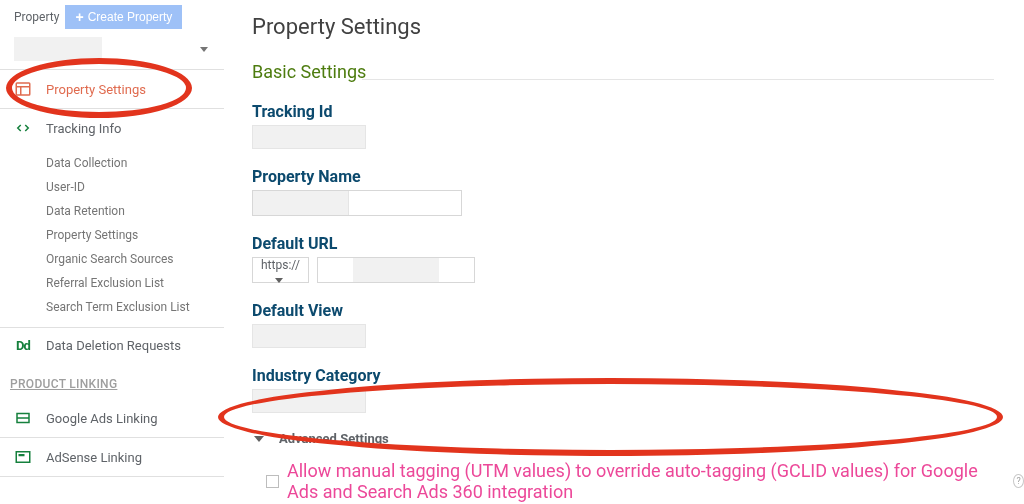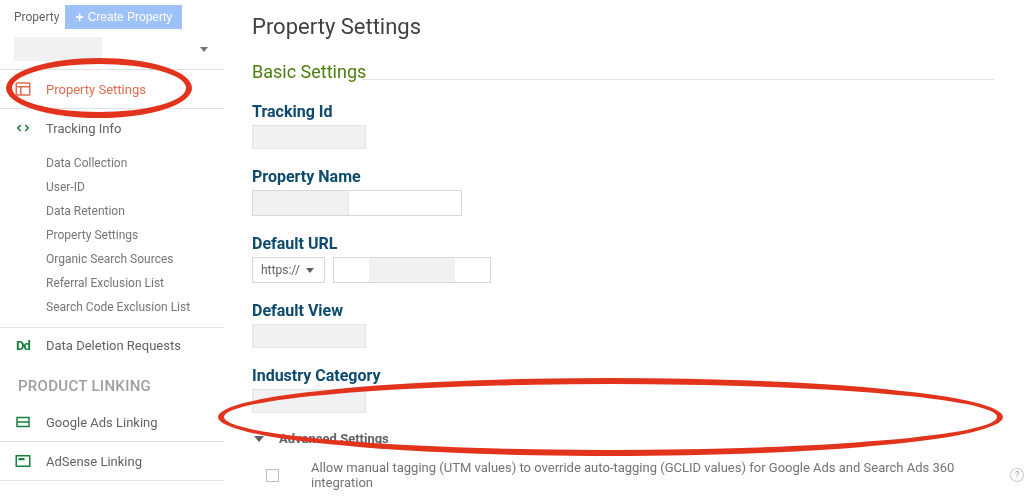"https://" .proto-dd { flex-direction: none -> column }
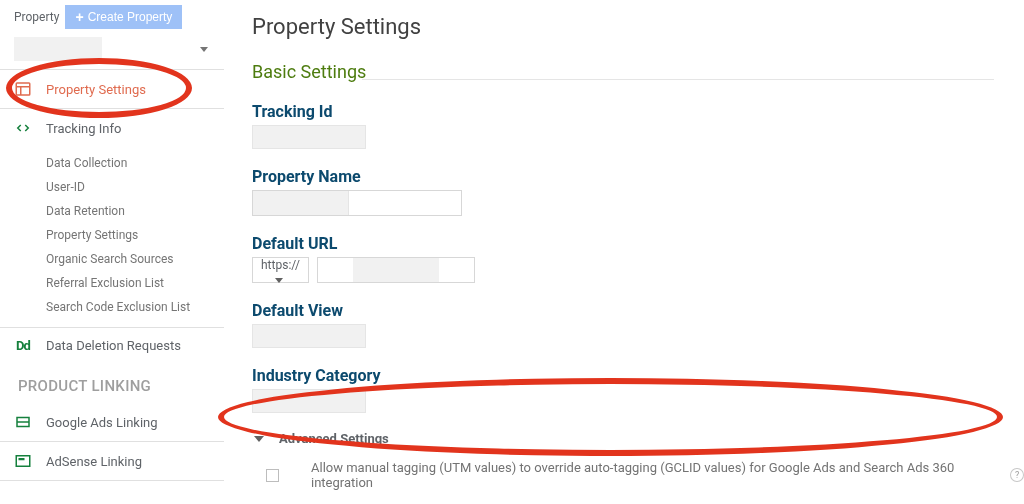"Search Code Exclusion List" div.sub-item { text: Code -> Term }
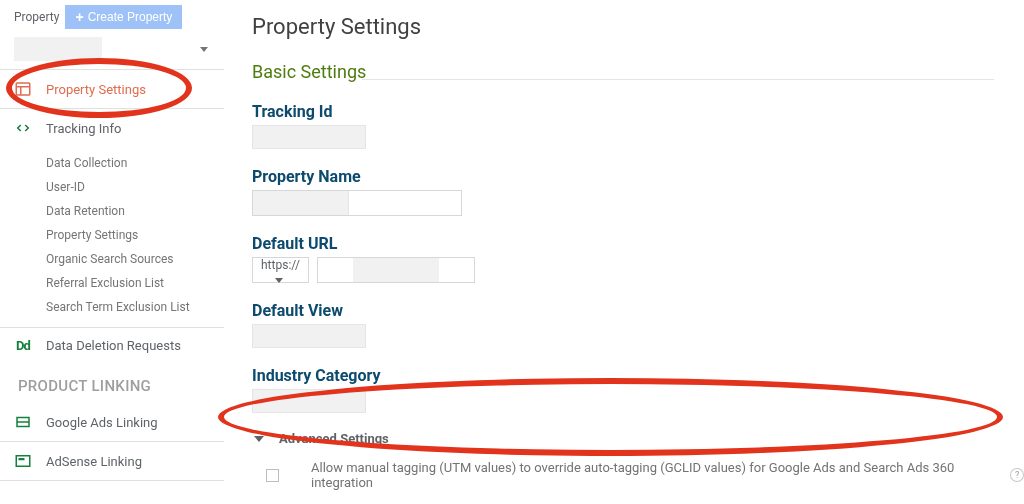"PRODUCT LINKING" .section-hdr { font-size: 15px -> 12px; padding: 14px 18px 8px -> 14px 10px 8px; text-decoration: none -> underline }
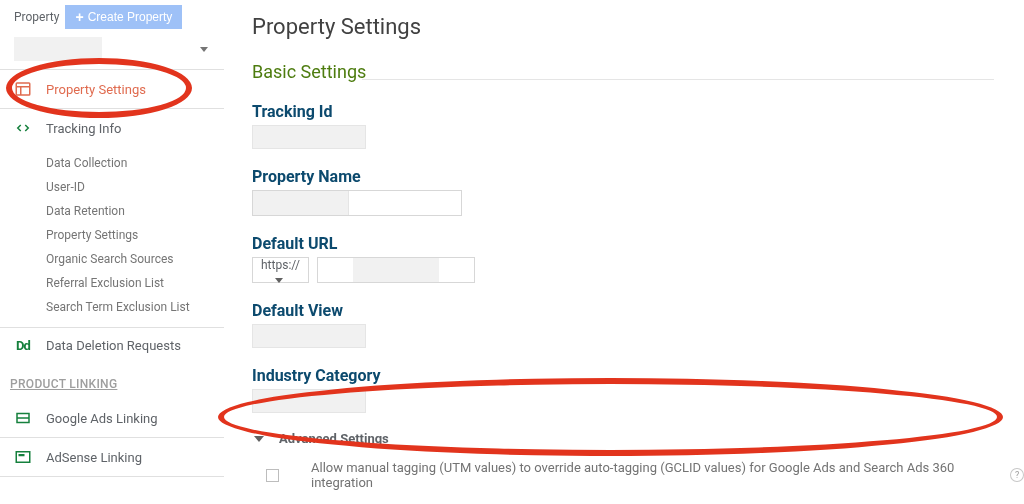"Allow manual tagging (UTM values)" .chk-text { color: #737373 -> #ec4899; font-size: 13px -> 18px; margin-left: 24px -> none }
